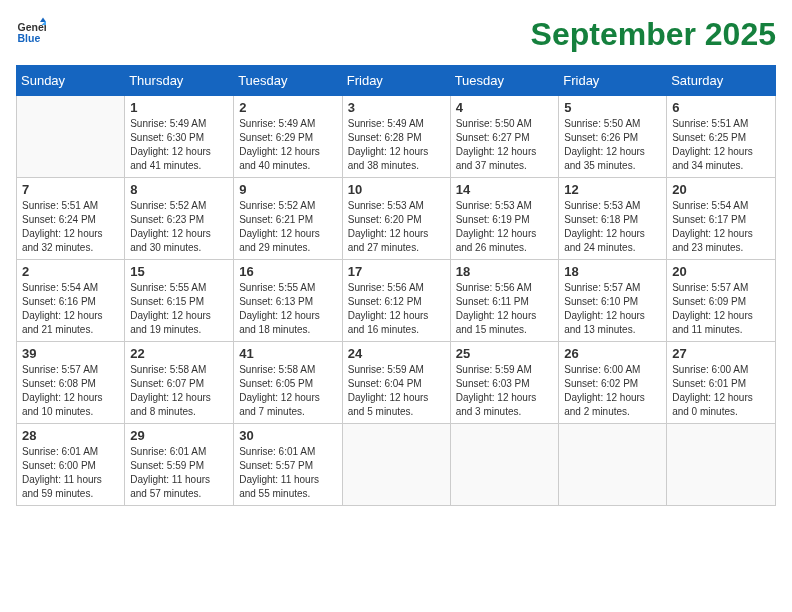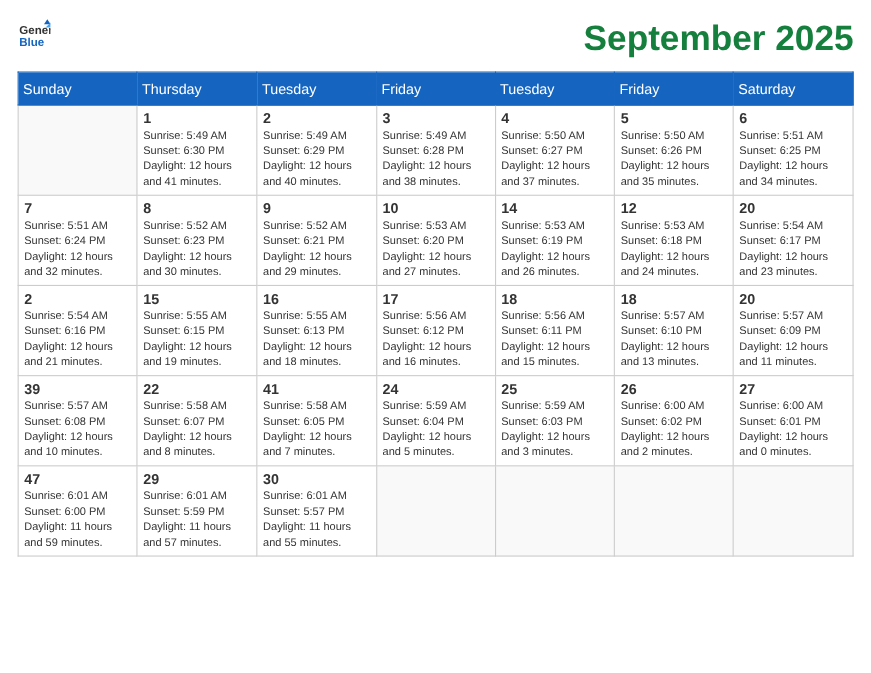"47" div.day-num { text: 47 -> 28 }
